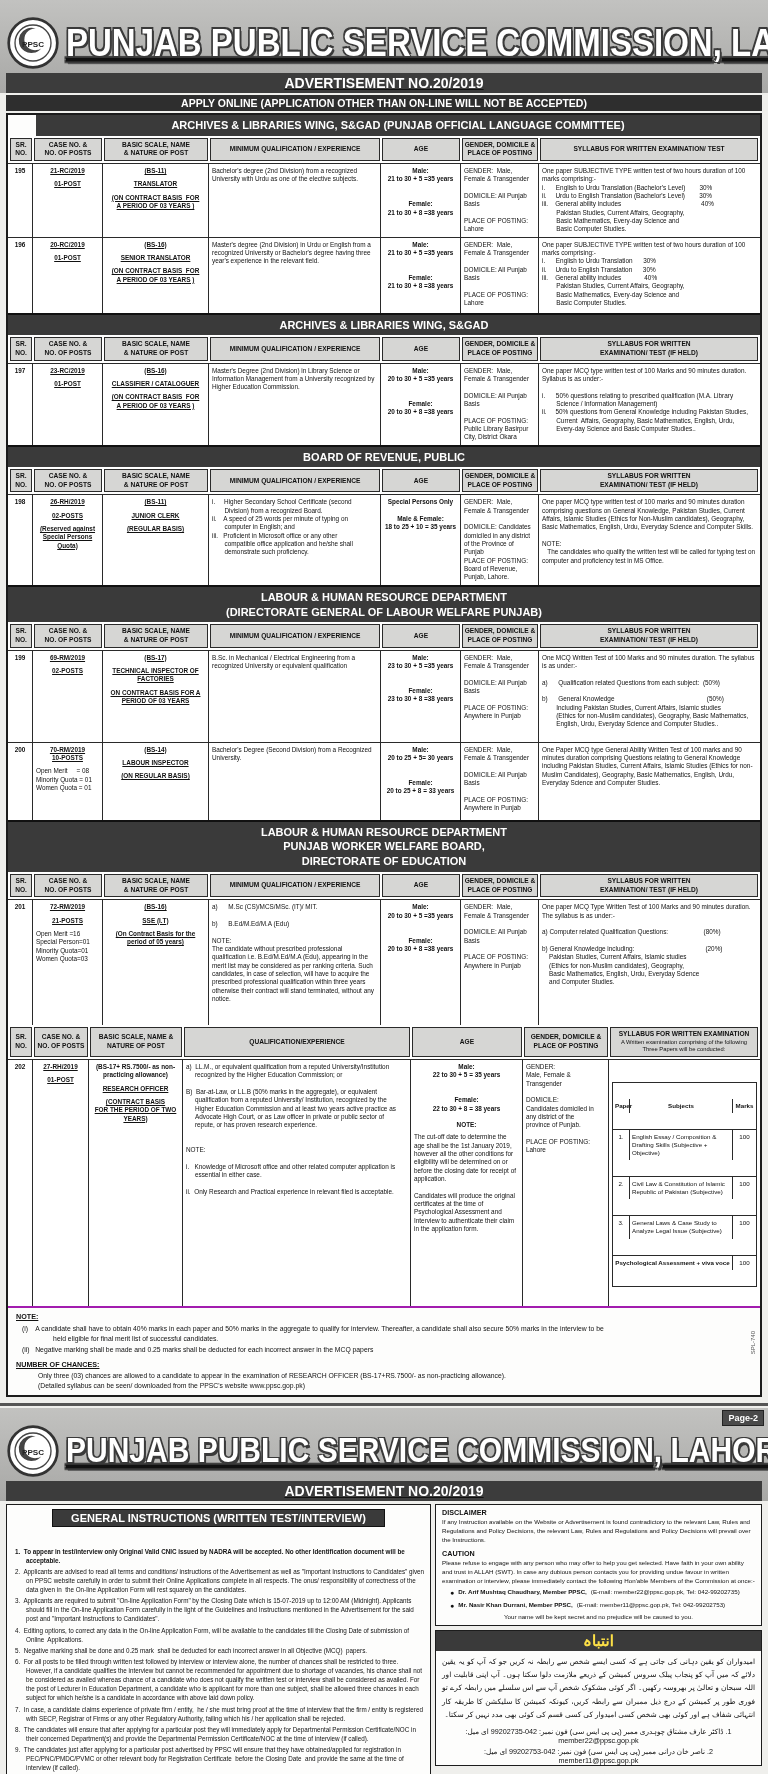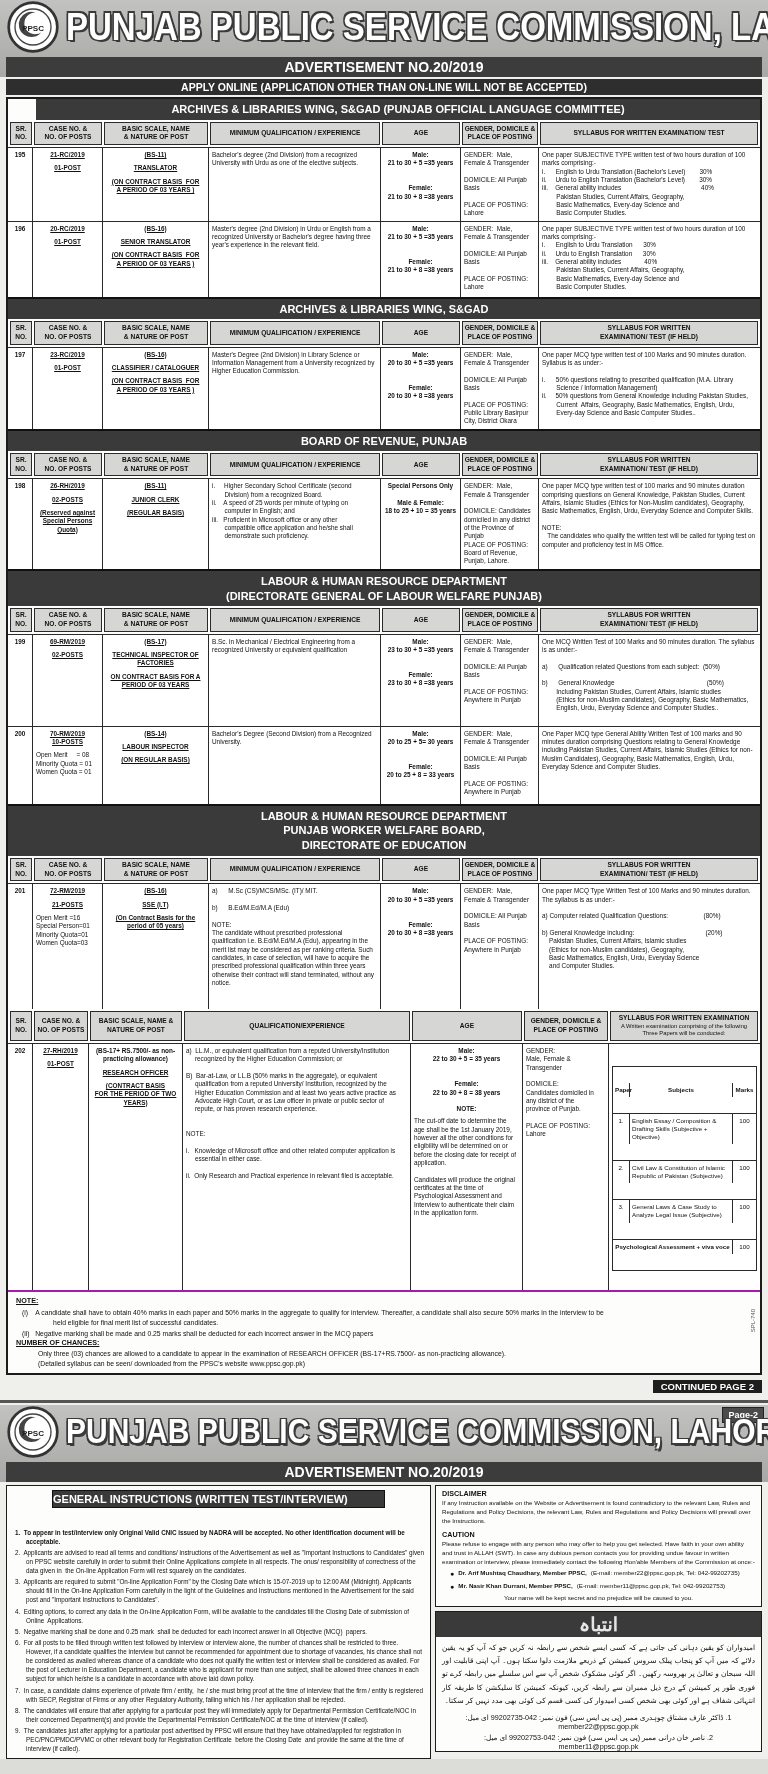"PPSC" .masthead { padding: 0 6px 0 6px -> 16px 6px 0 6px; text-decoration: none -> underline }
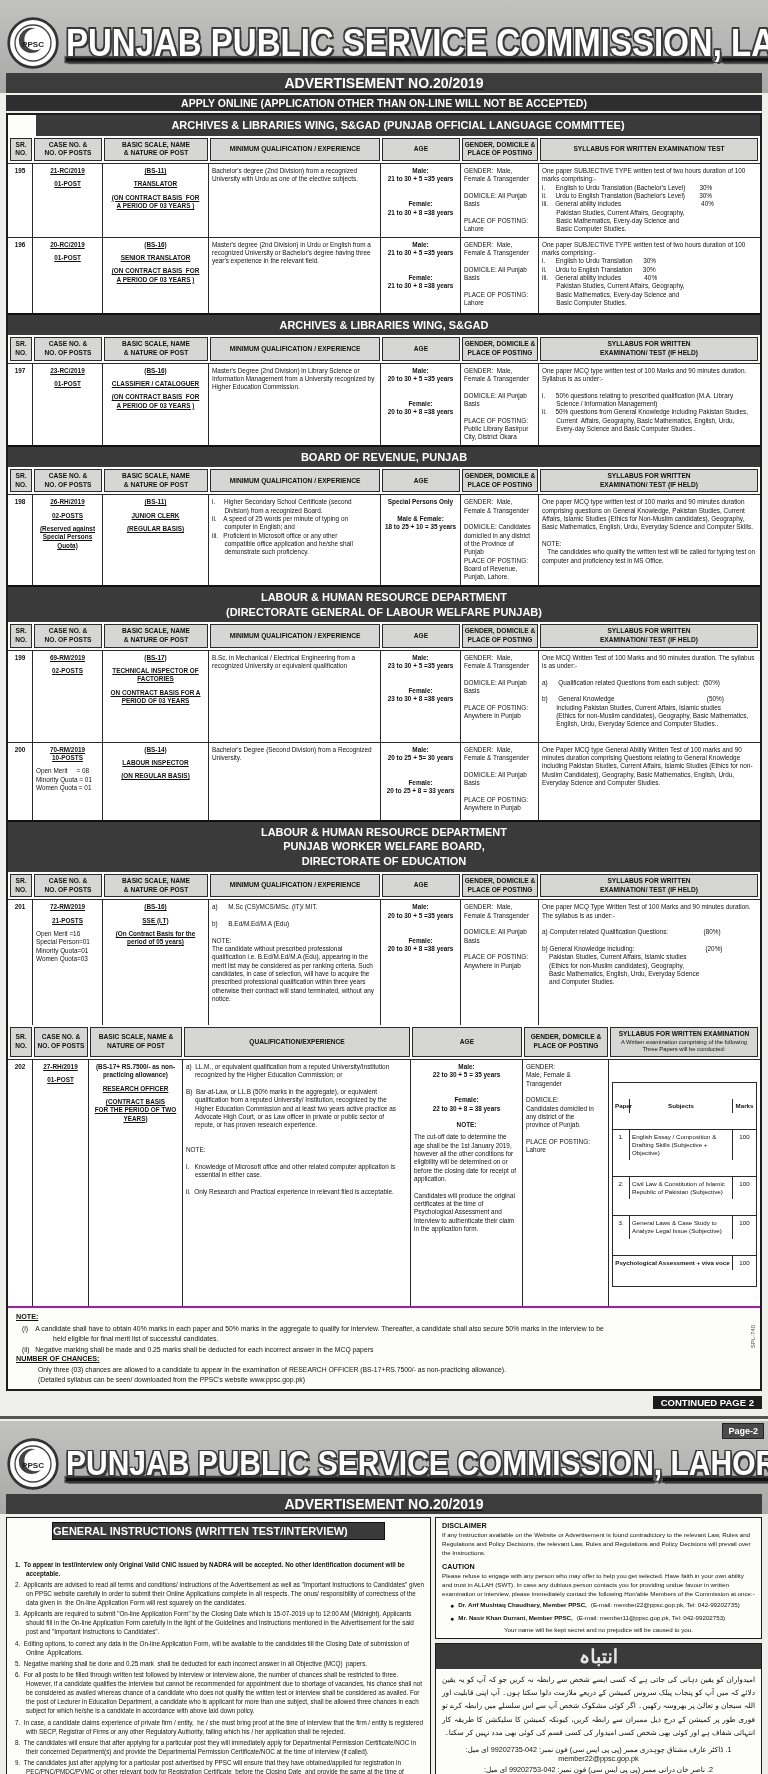"BOARD OF REVENUE, PUNJAB" div.section-bar { text: PUNJAB -> PUBLIC }
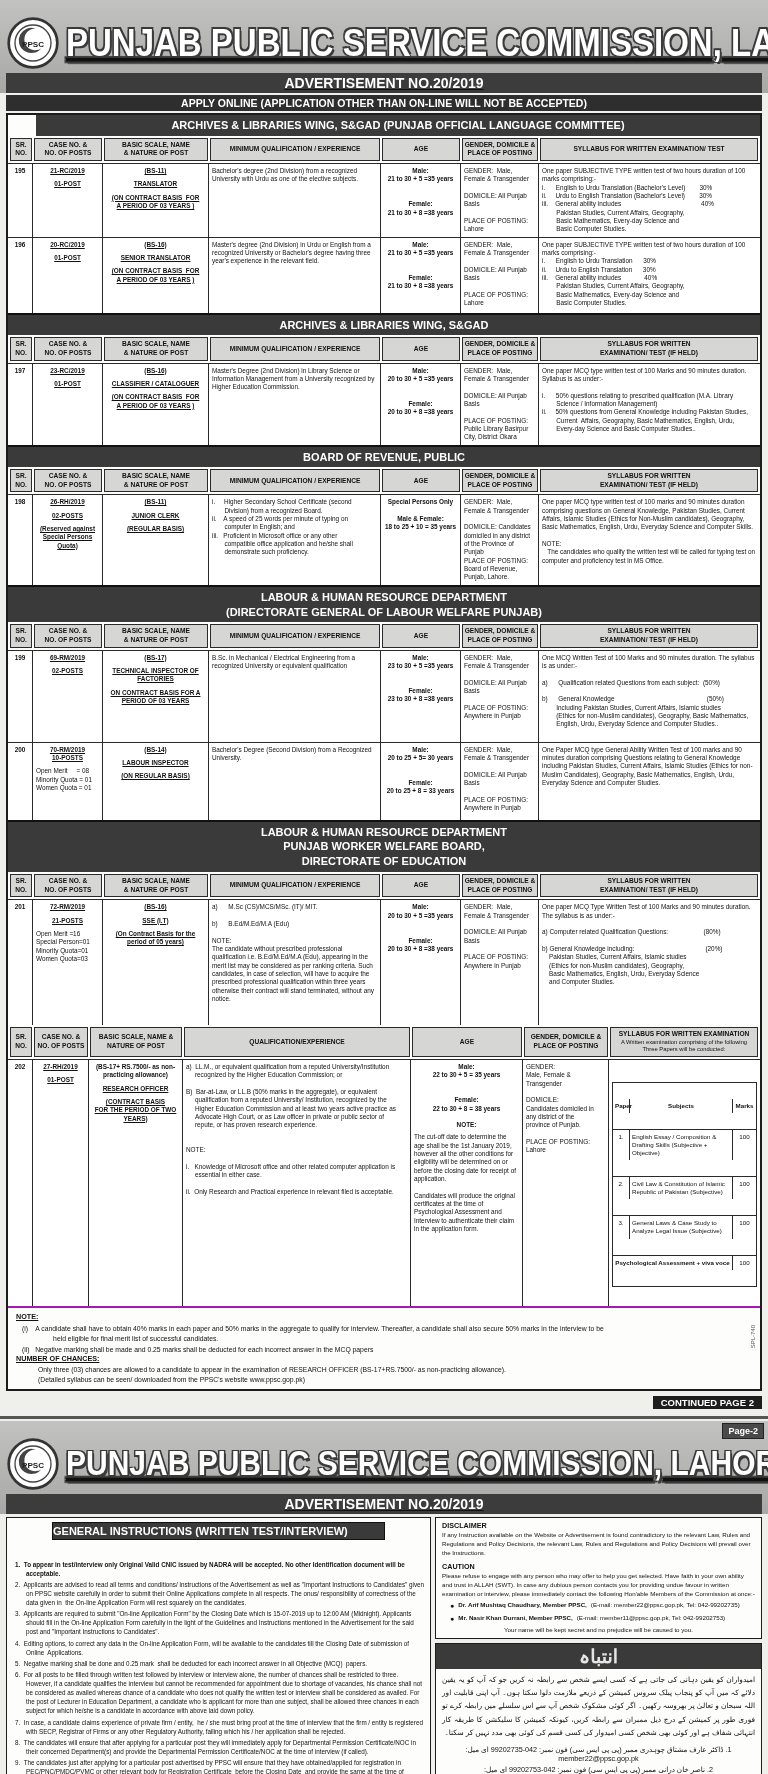"NUMBER OF CHANCES:" div.note-title { margin-top: none -> 6px }
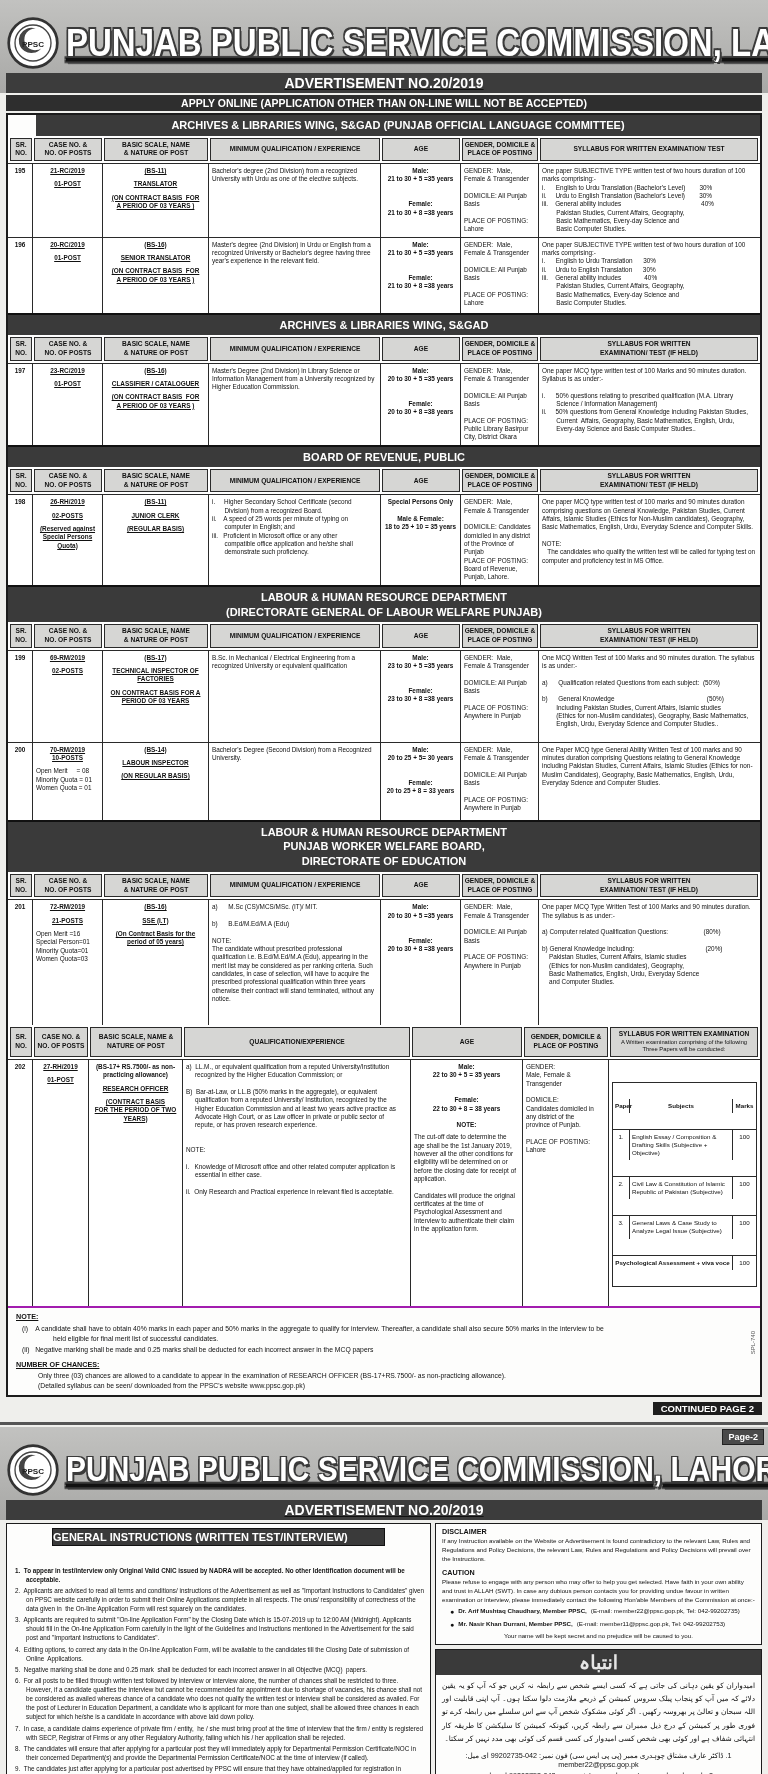"CONTINUED PAGE 2" div.continued { html: <div><span>CONTINUED PAGE 2</span></div> -> none }
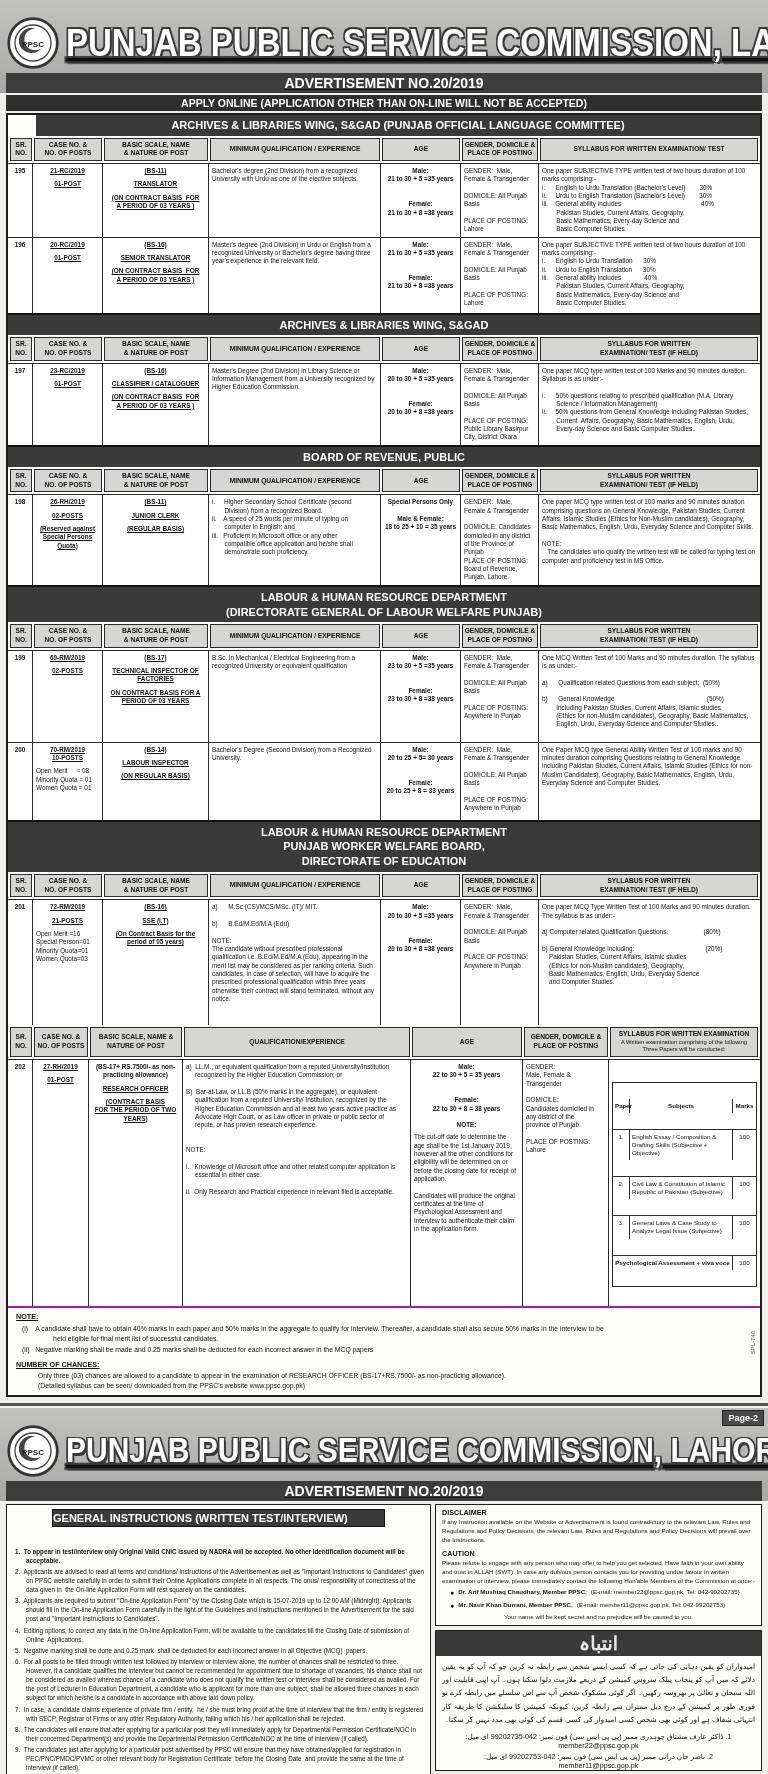"GENERAL INSTRUCTIONS (WRITTEN" .gi-title { text-align: left -> center }
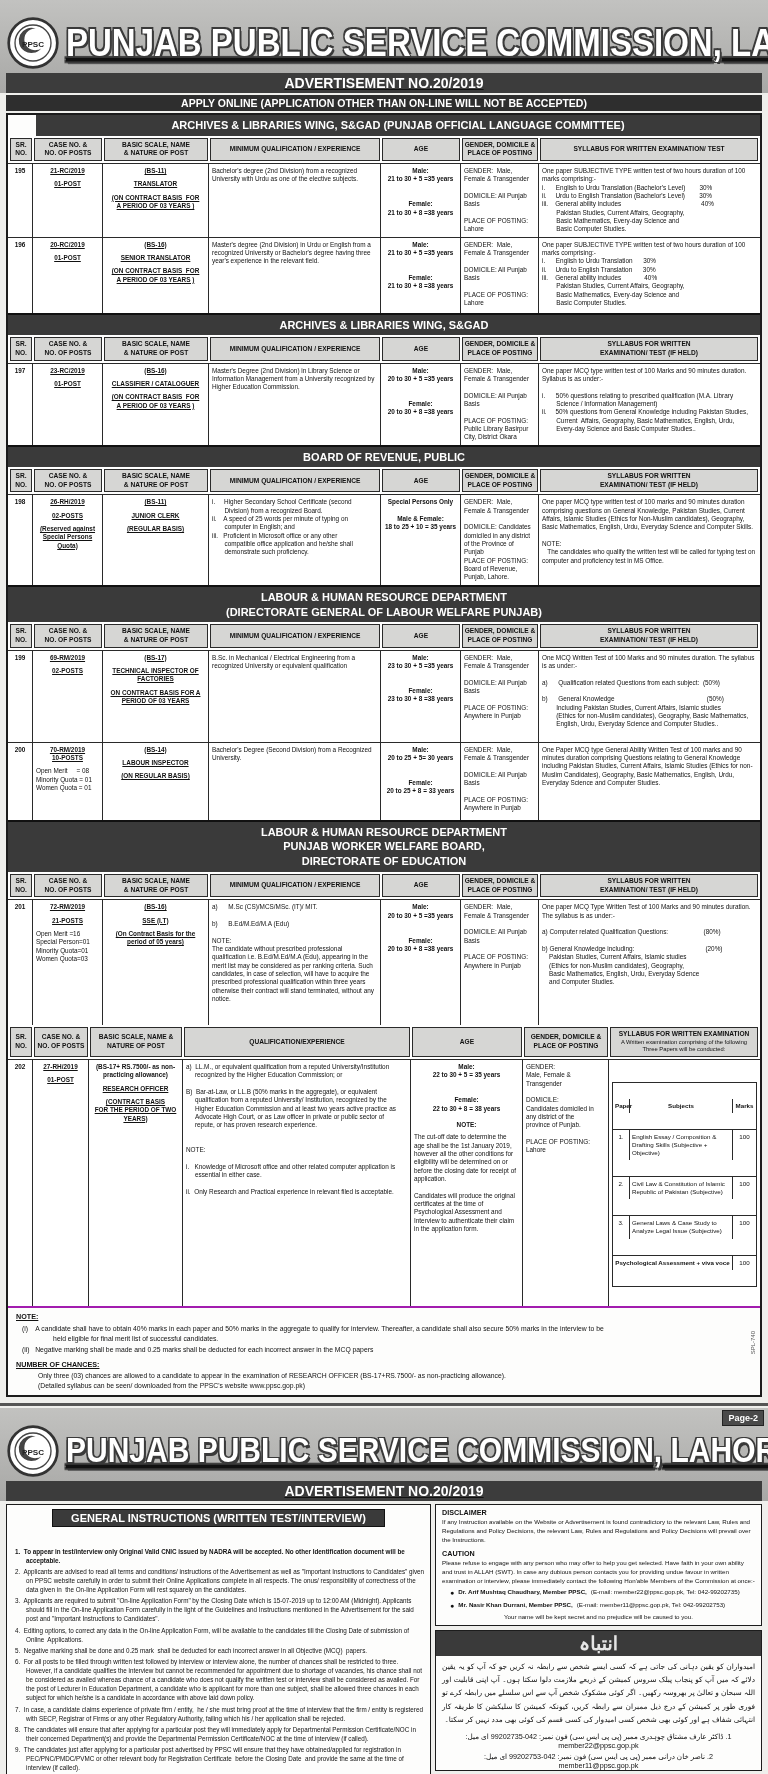"انتباہ" .urdu-title { color: #e5e5e5 -> #fde047; font-size: 19px -> 15px }
